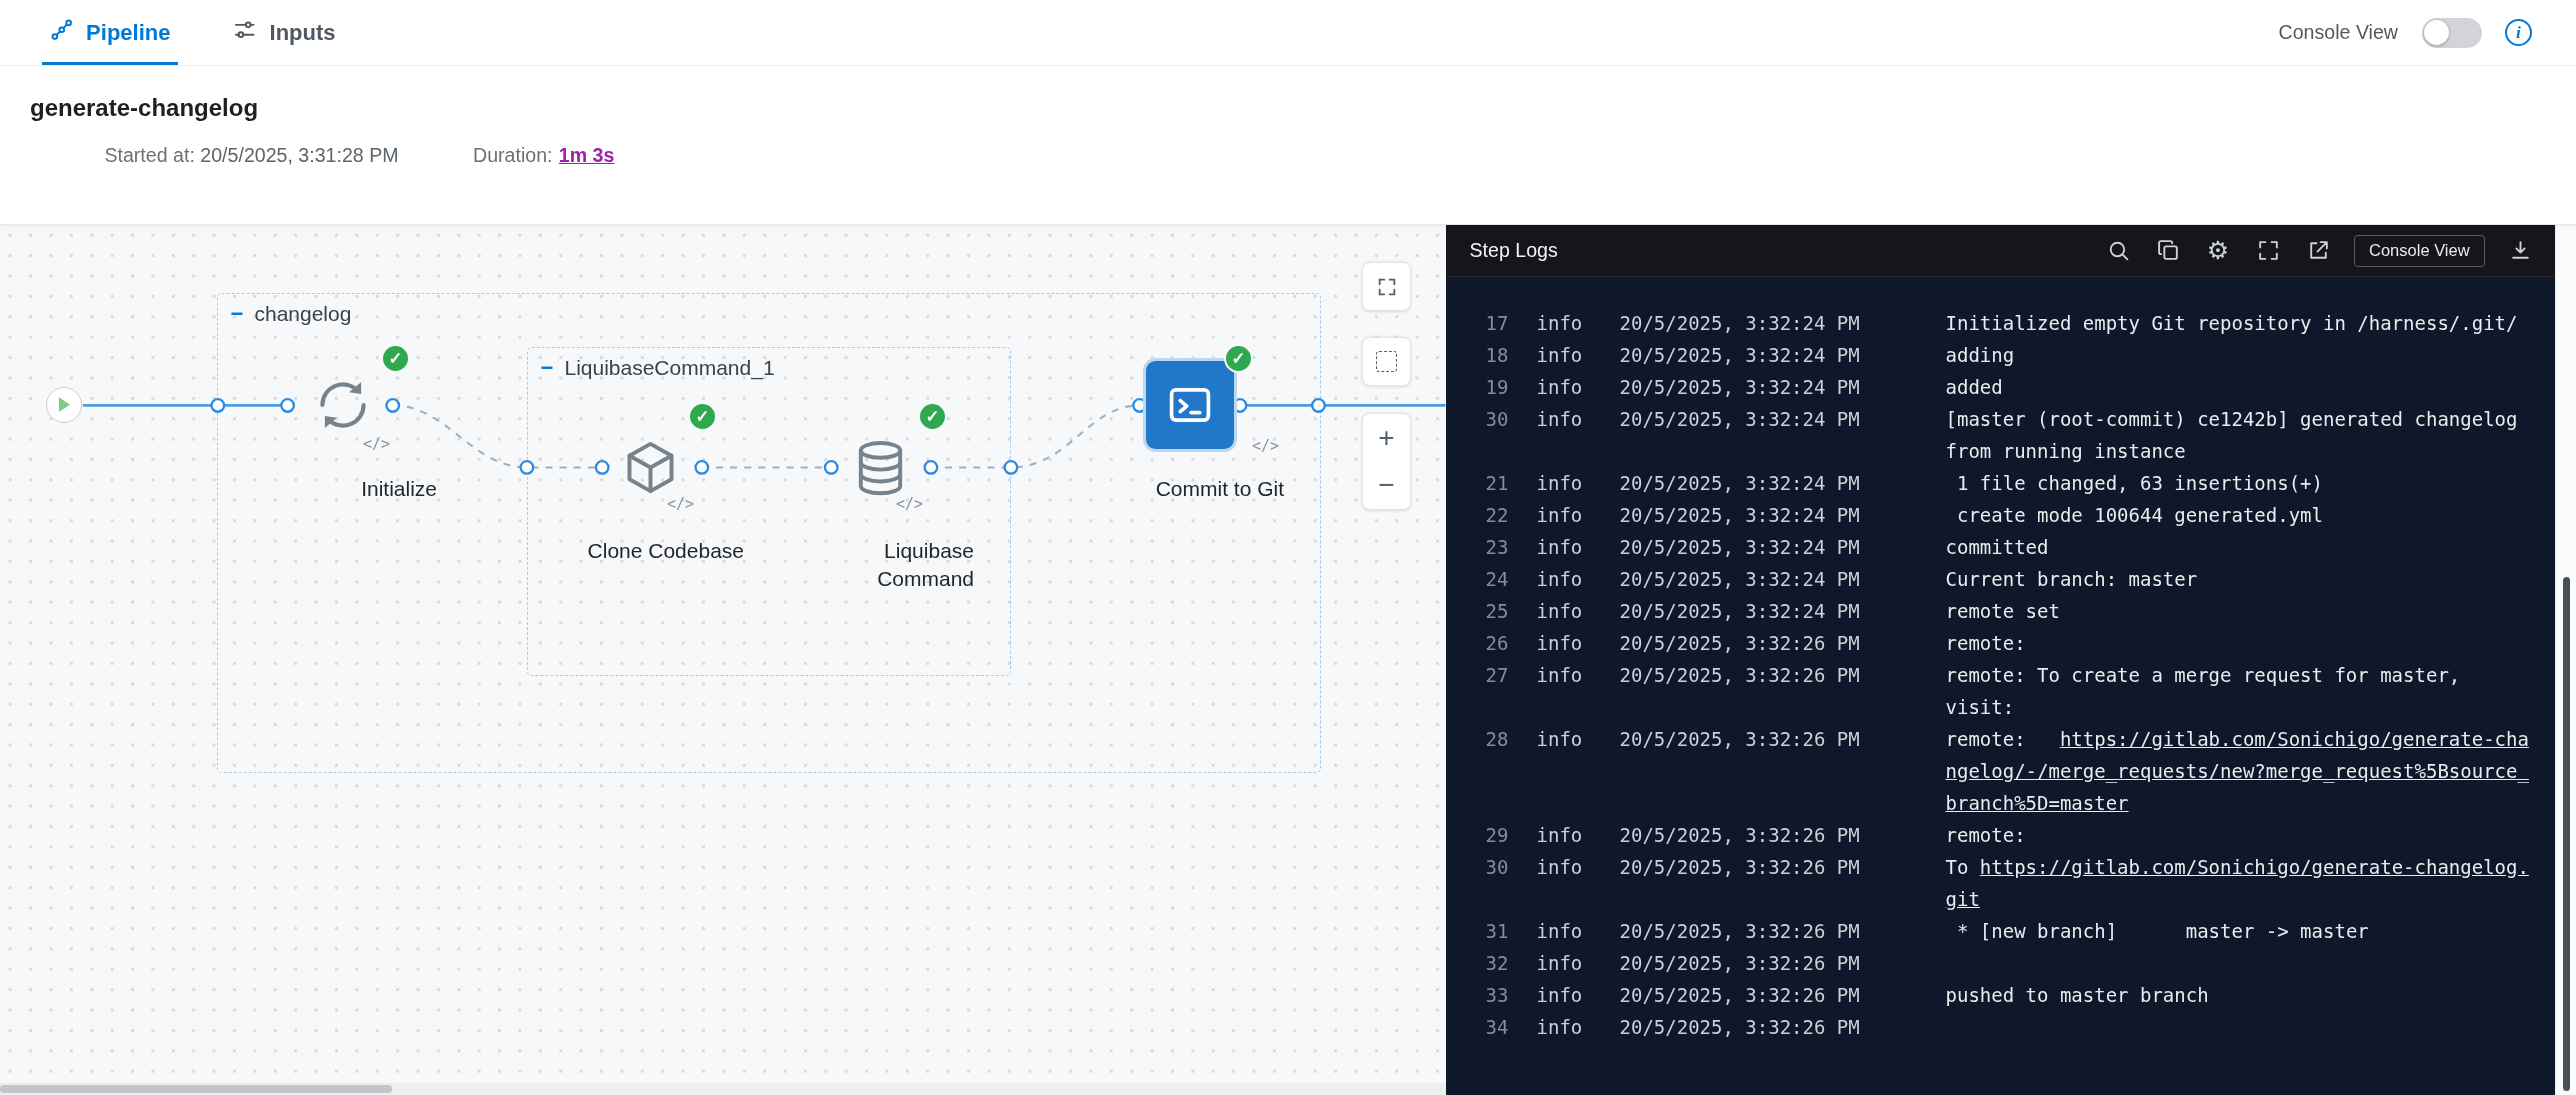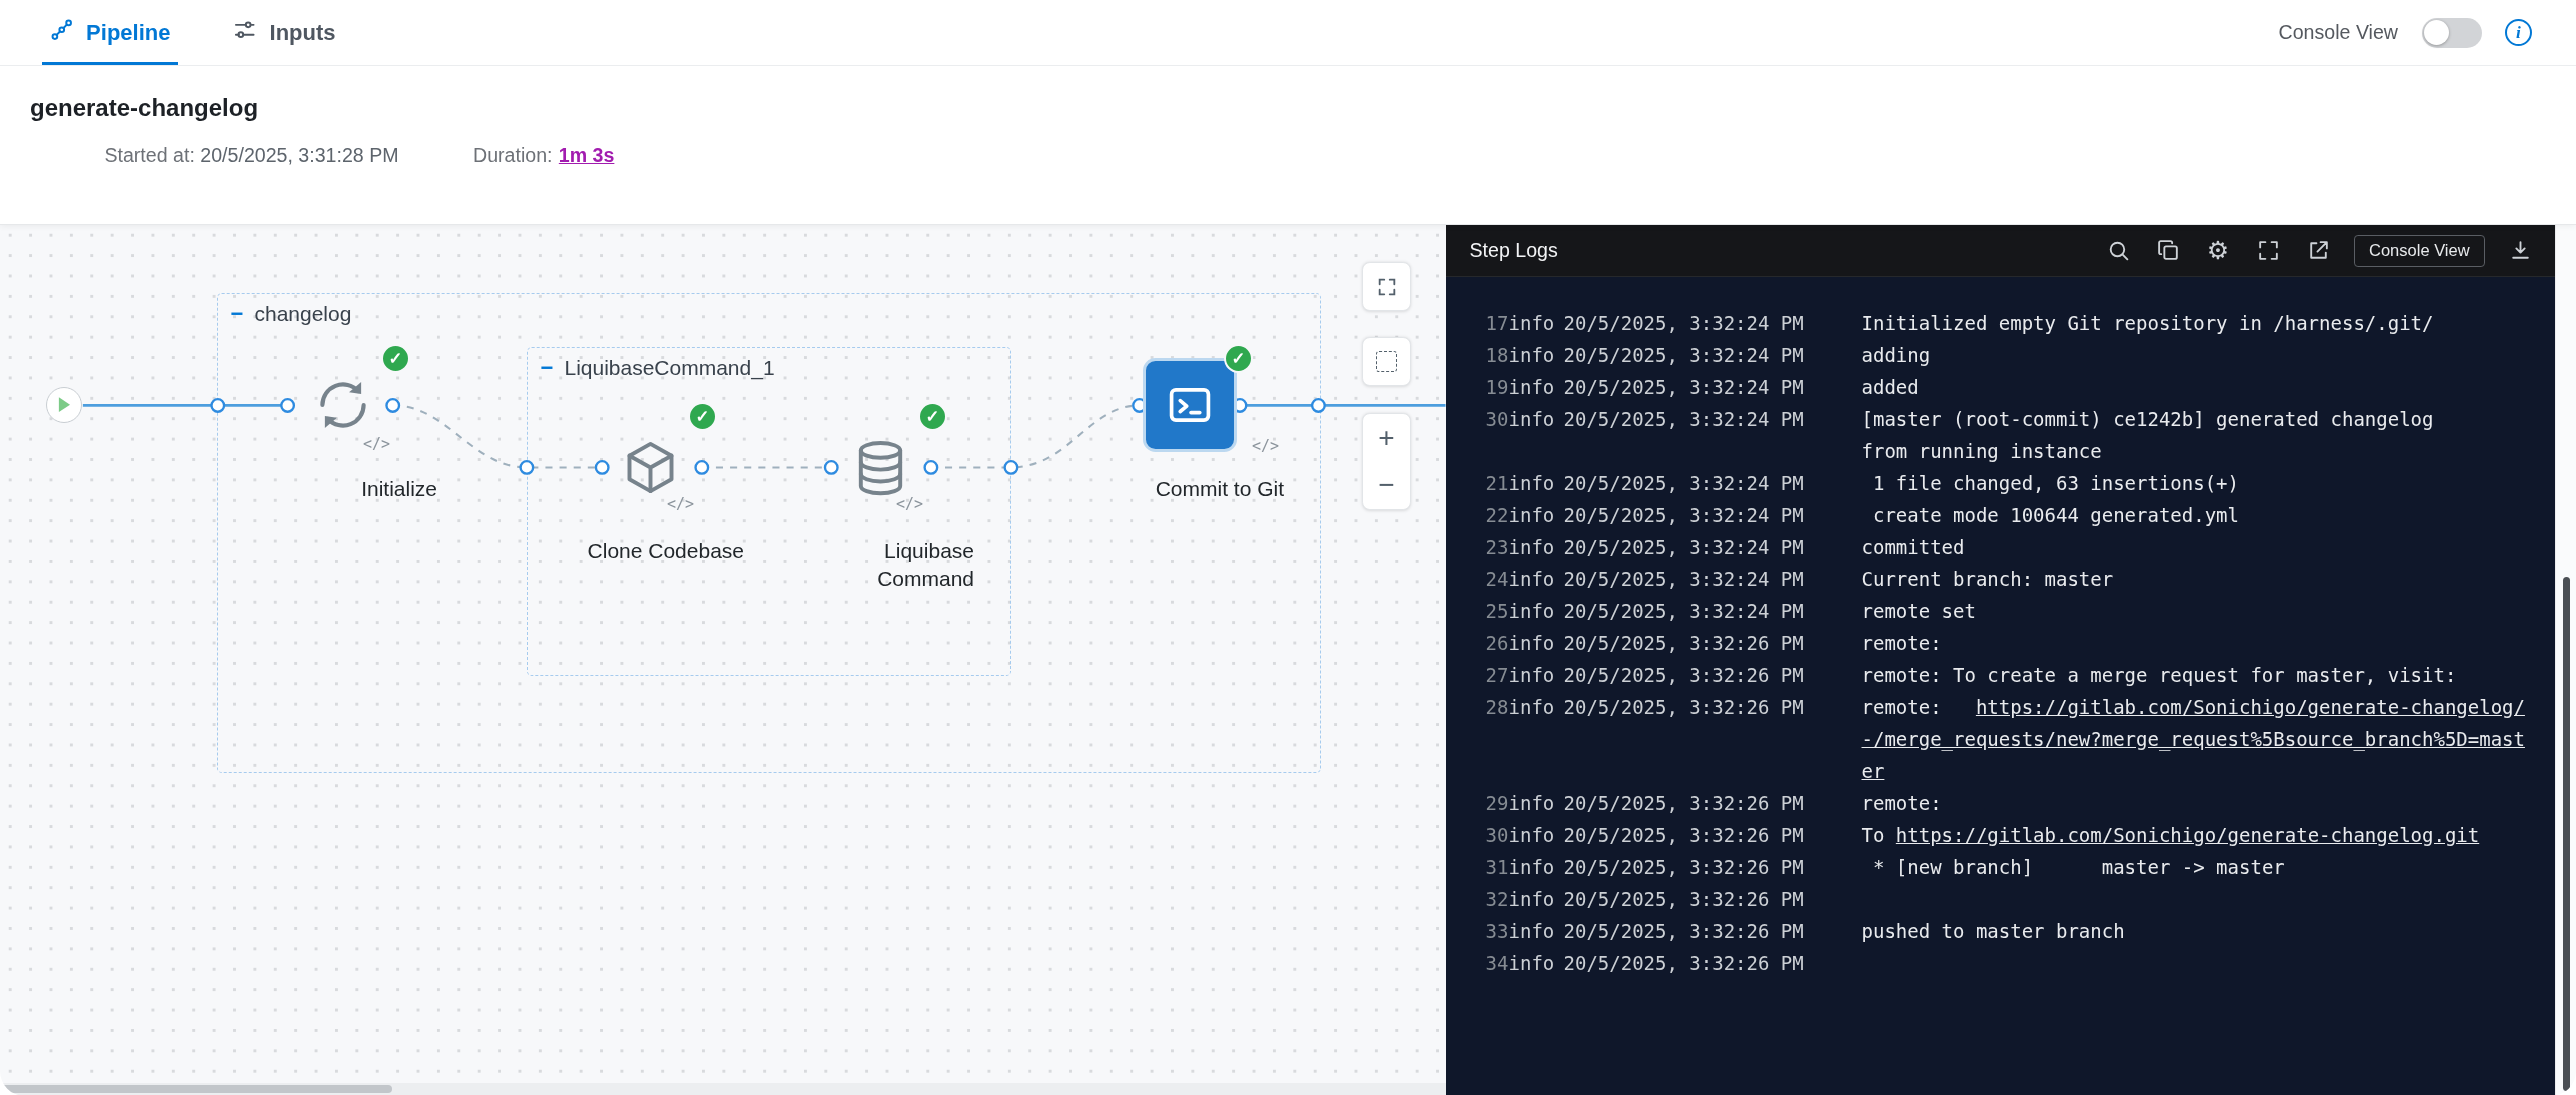"Pipeline" .viewport { border-radius: 25px -> none }
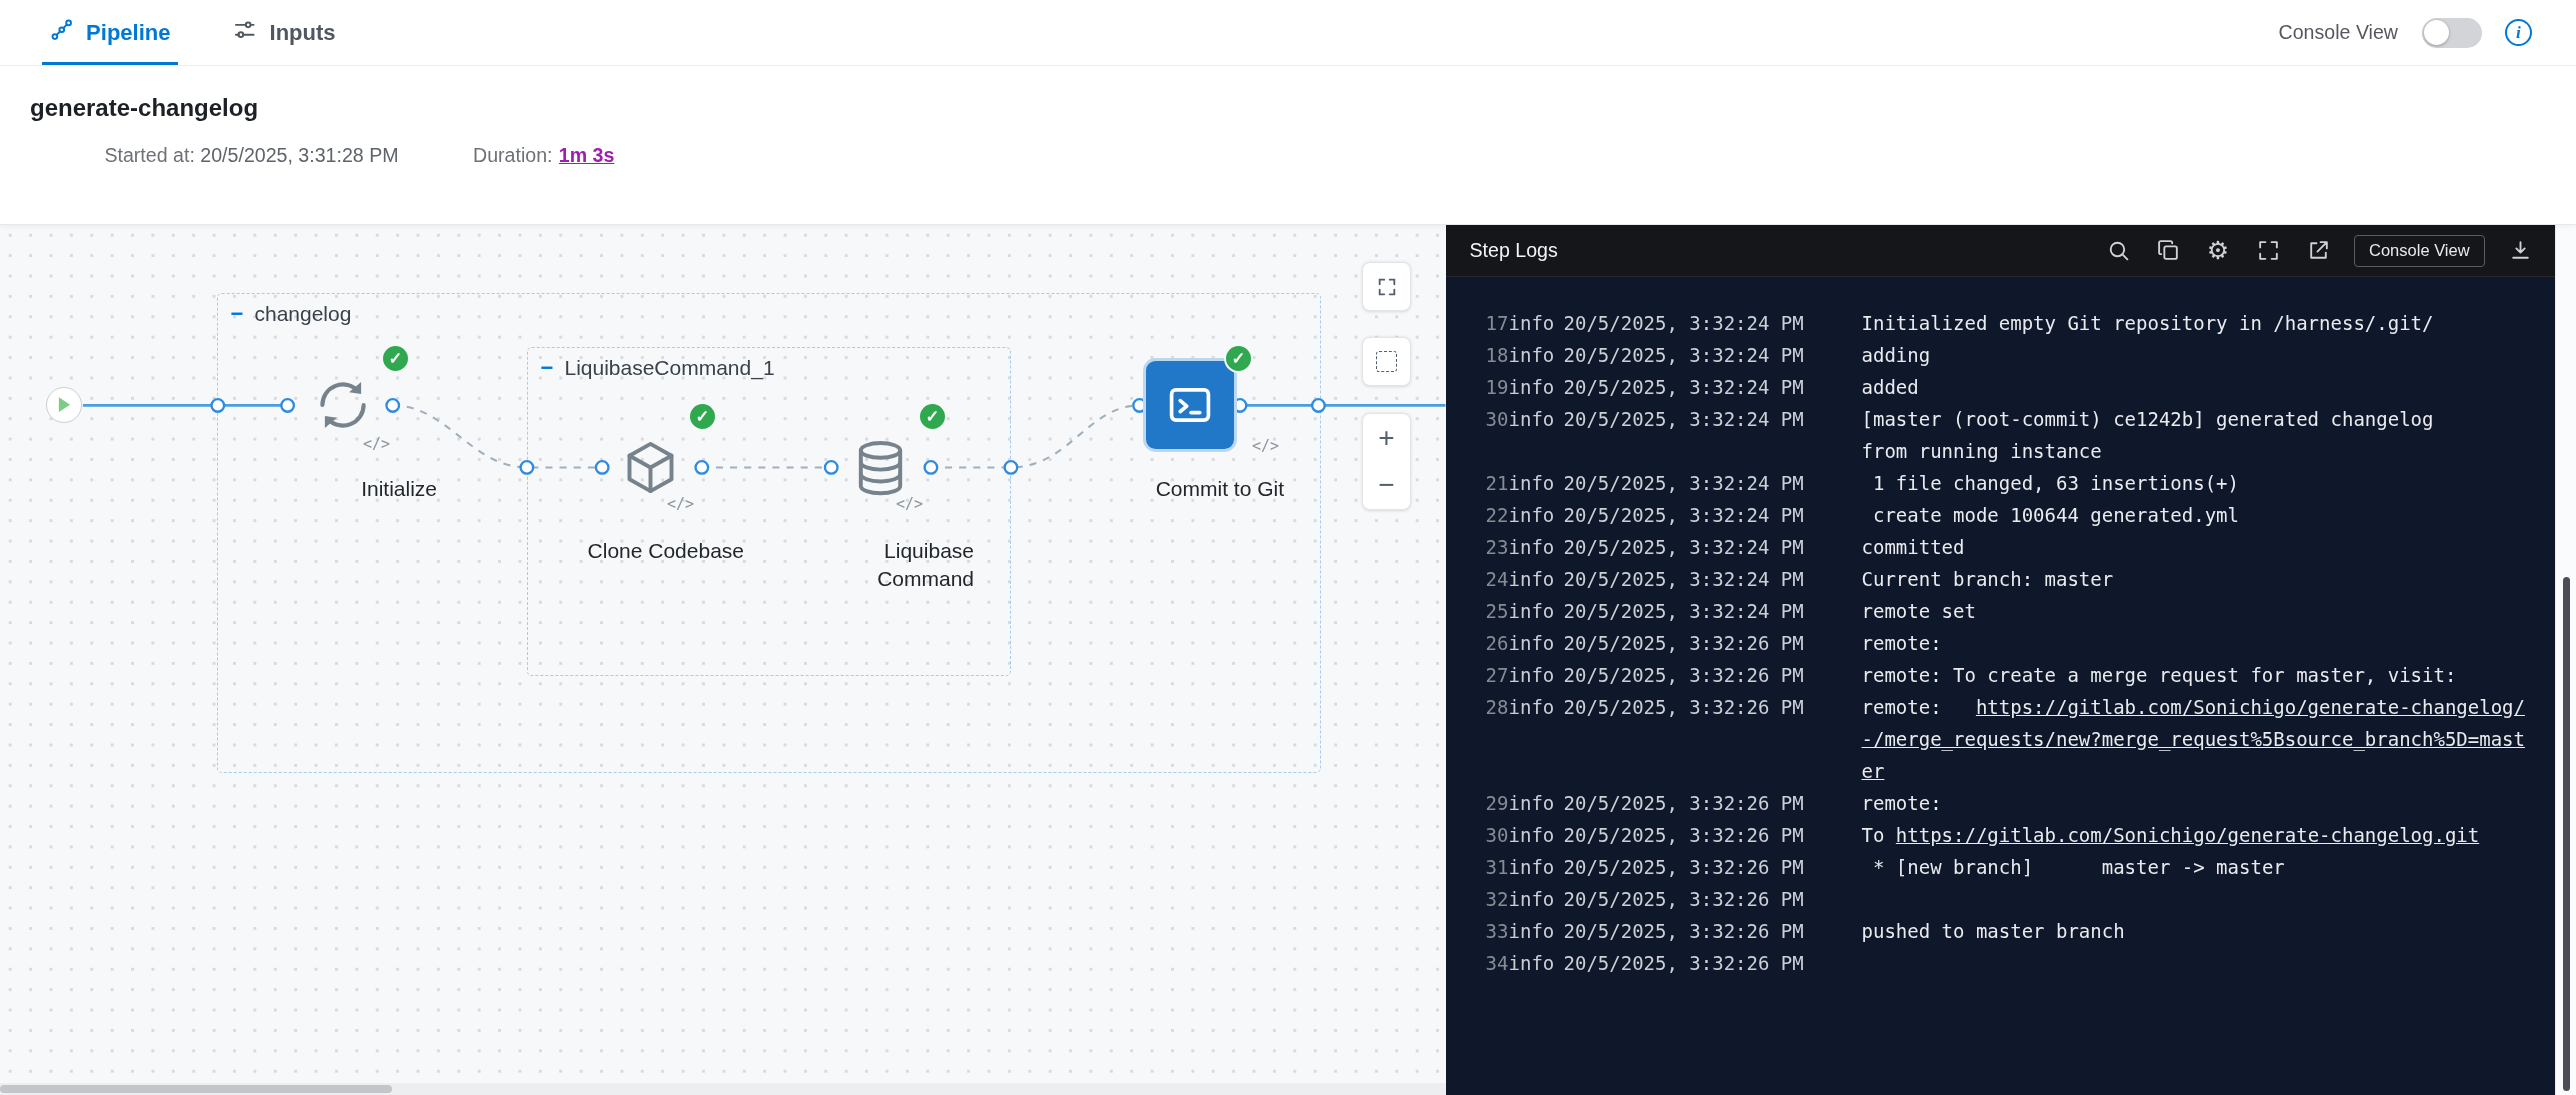"17" .log-row { column-gap: 0 -> 28px }
